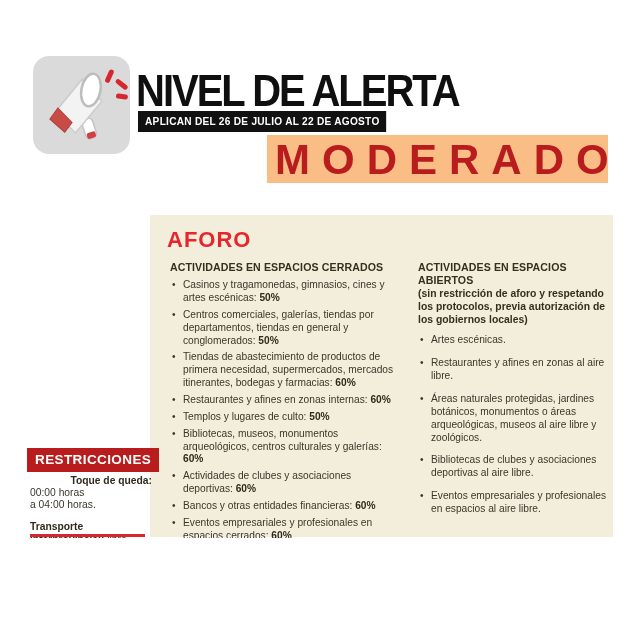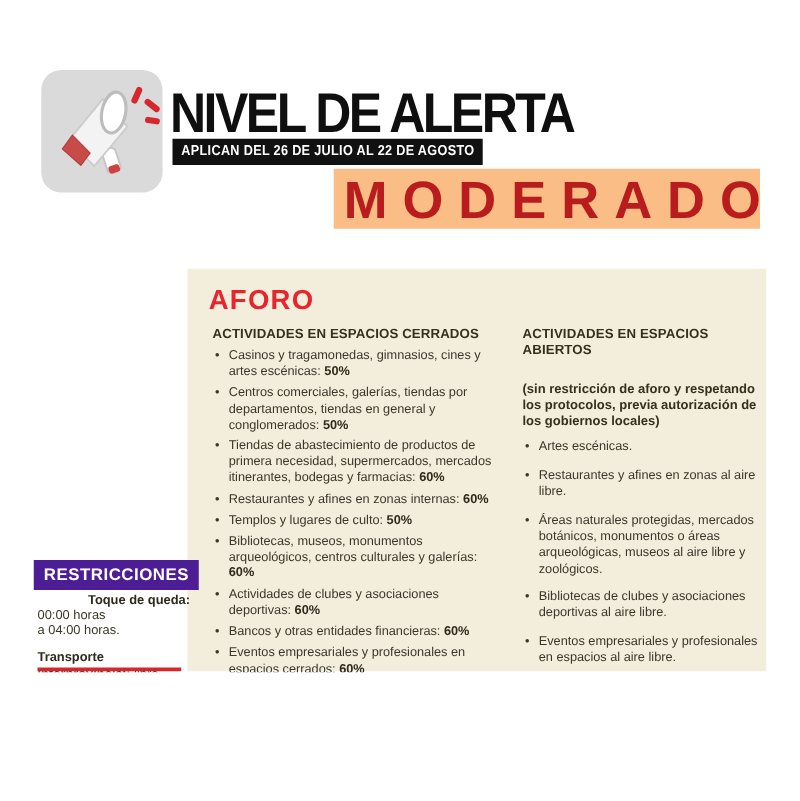"ACTIVIDADES EN ESPACIOS ABIERTOS" .col-head.open-head { margin-bottom: 18px -> 0 }
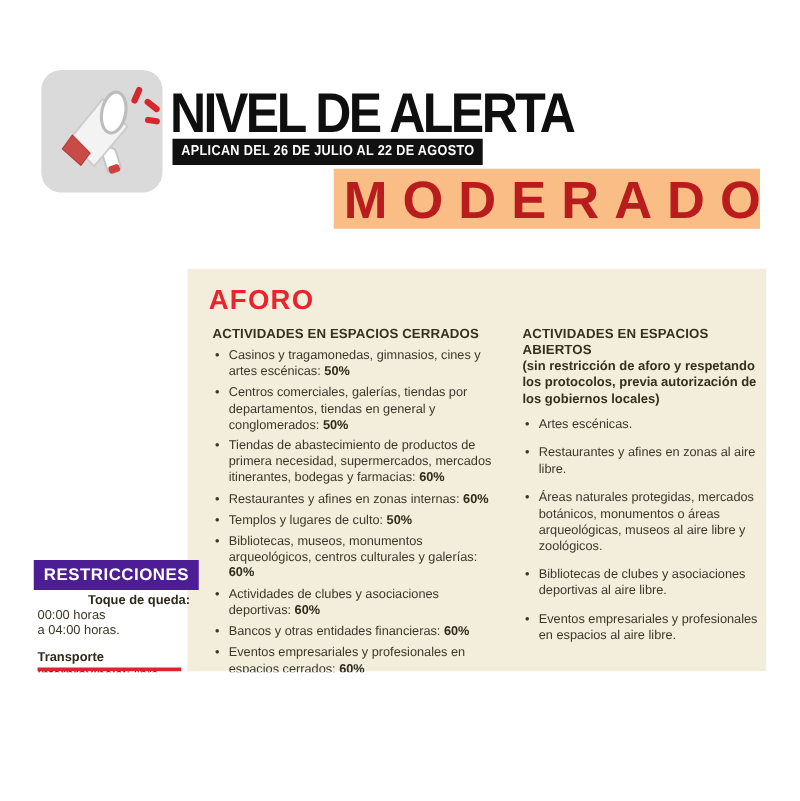"Áreas naturales protegidas, mercados" span { text: mercados -> jardines }
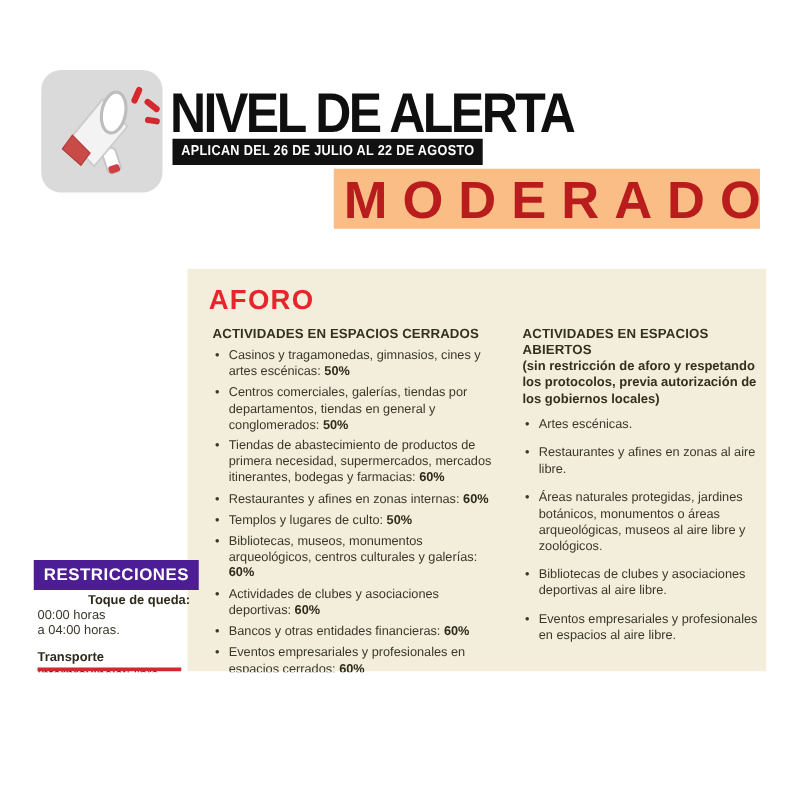"RESTRICCIONES" .restr-title { background: #4c1d95 -> #b91c1c }
